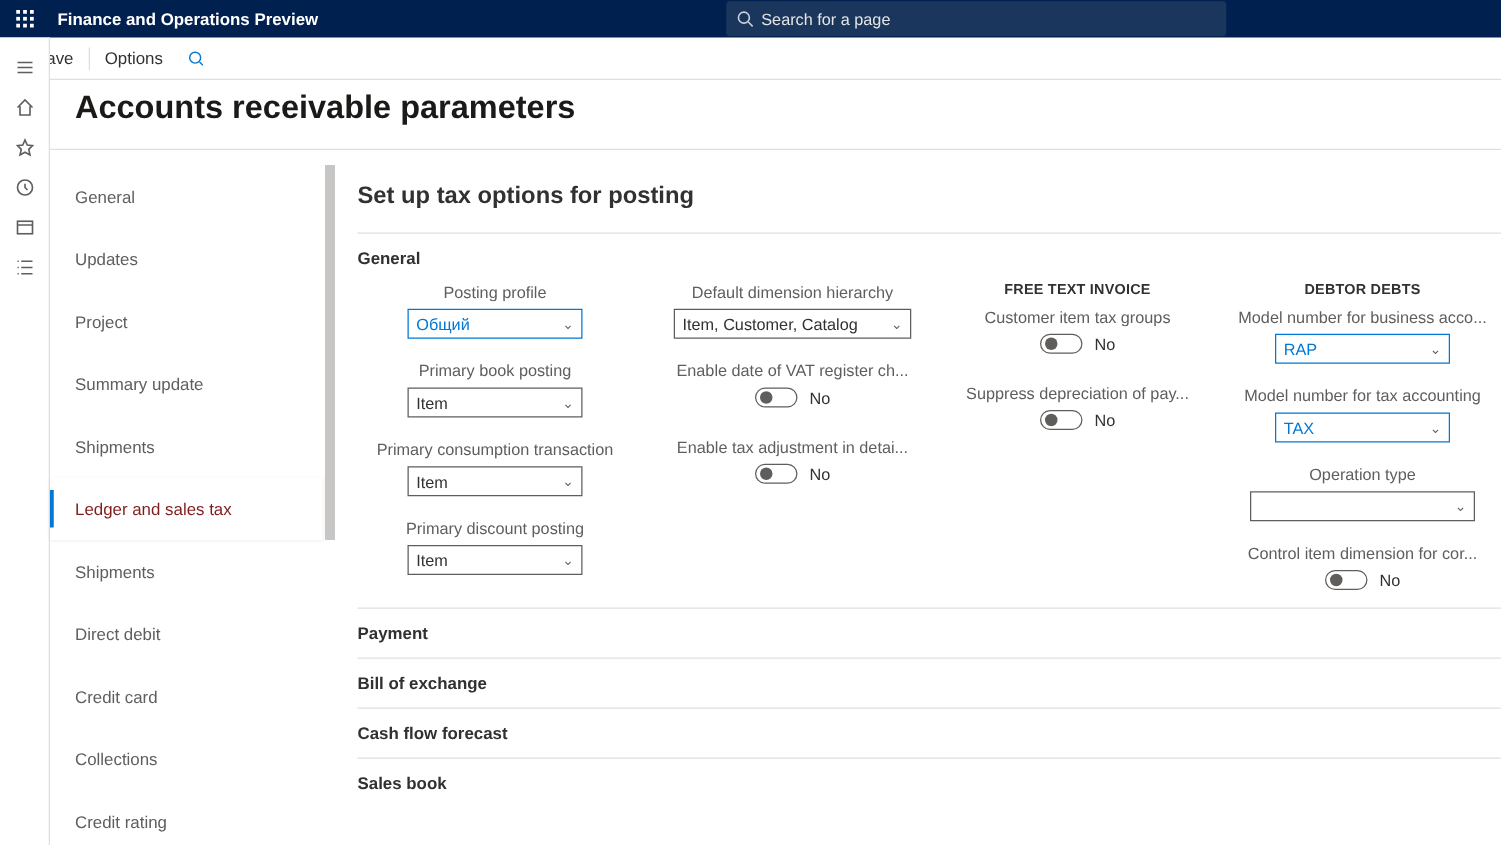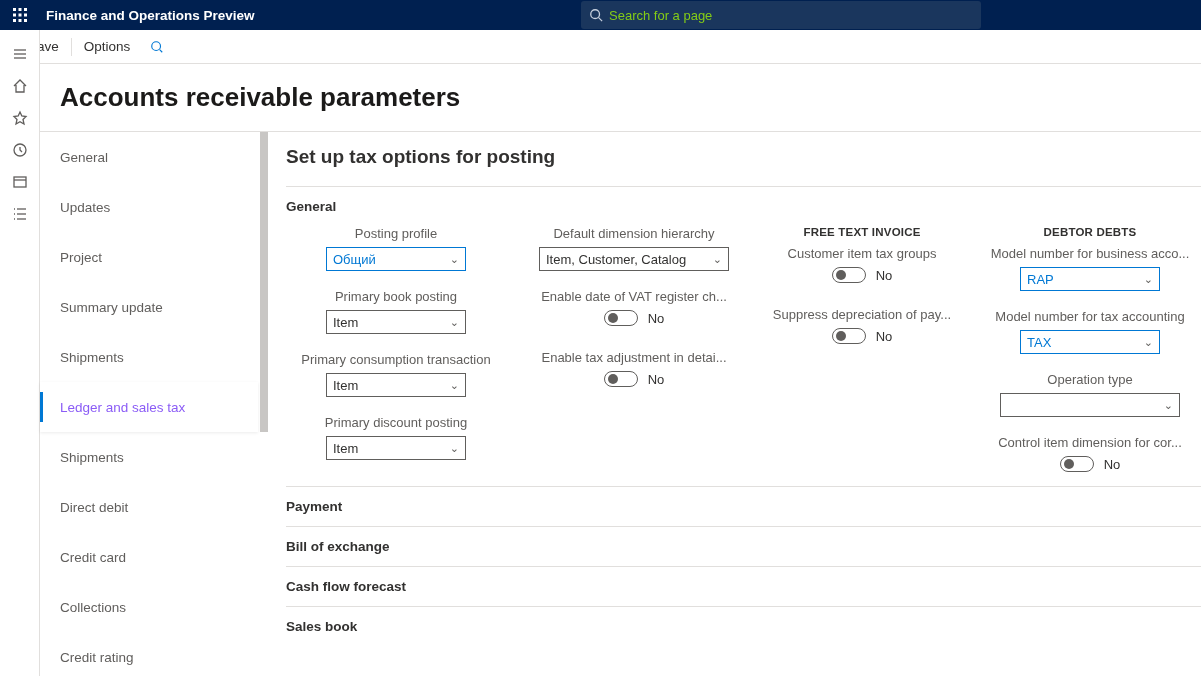"Search for a page" .topbar .search { color: #84cc16 -> #e5e5e5 }
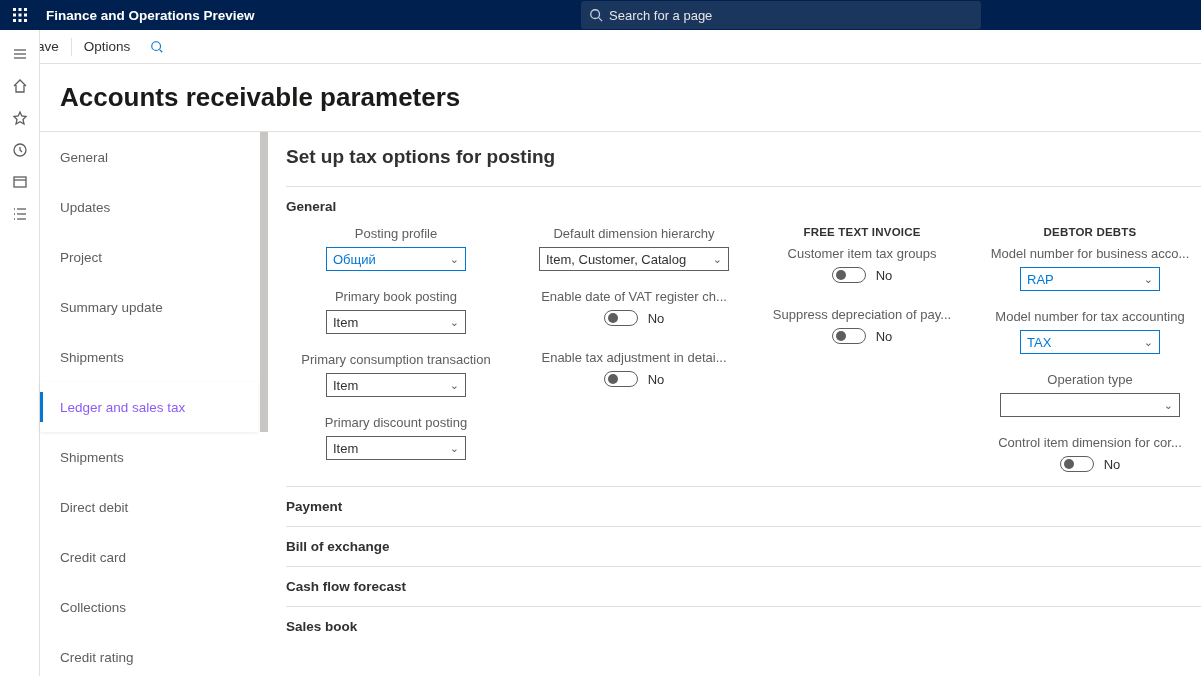"Accounts receivable parameters" .page-header { top: 64px -> 52px }
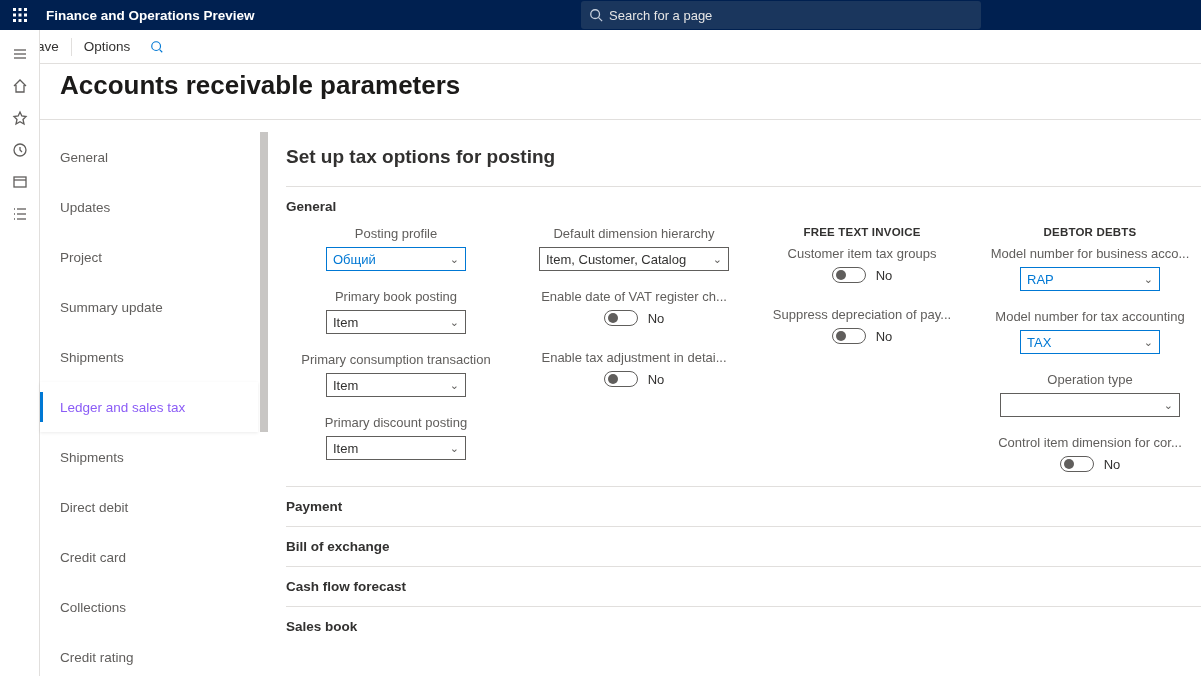"Ledger and sales tax" .nav-item.active { color: #8b5cf6 -> #7f1d1d }
